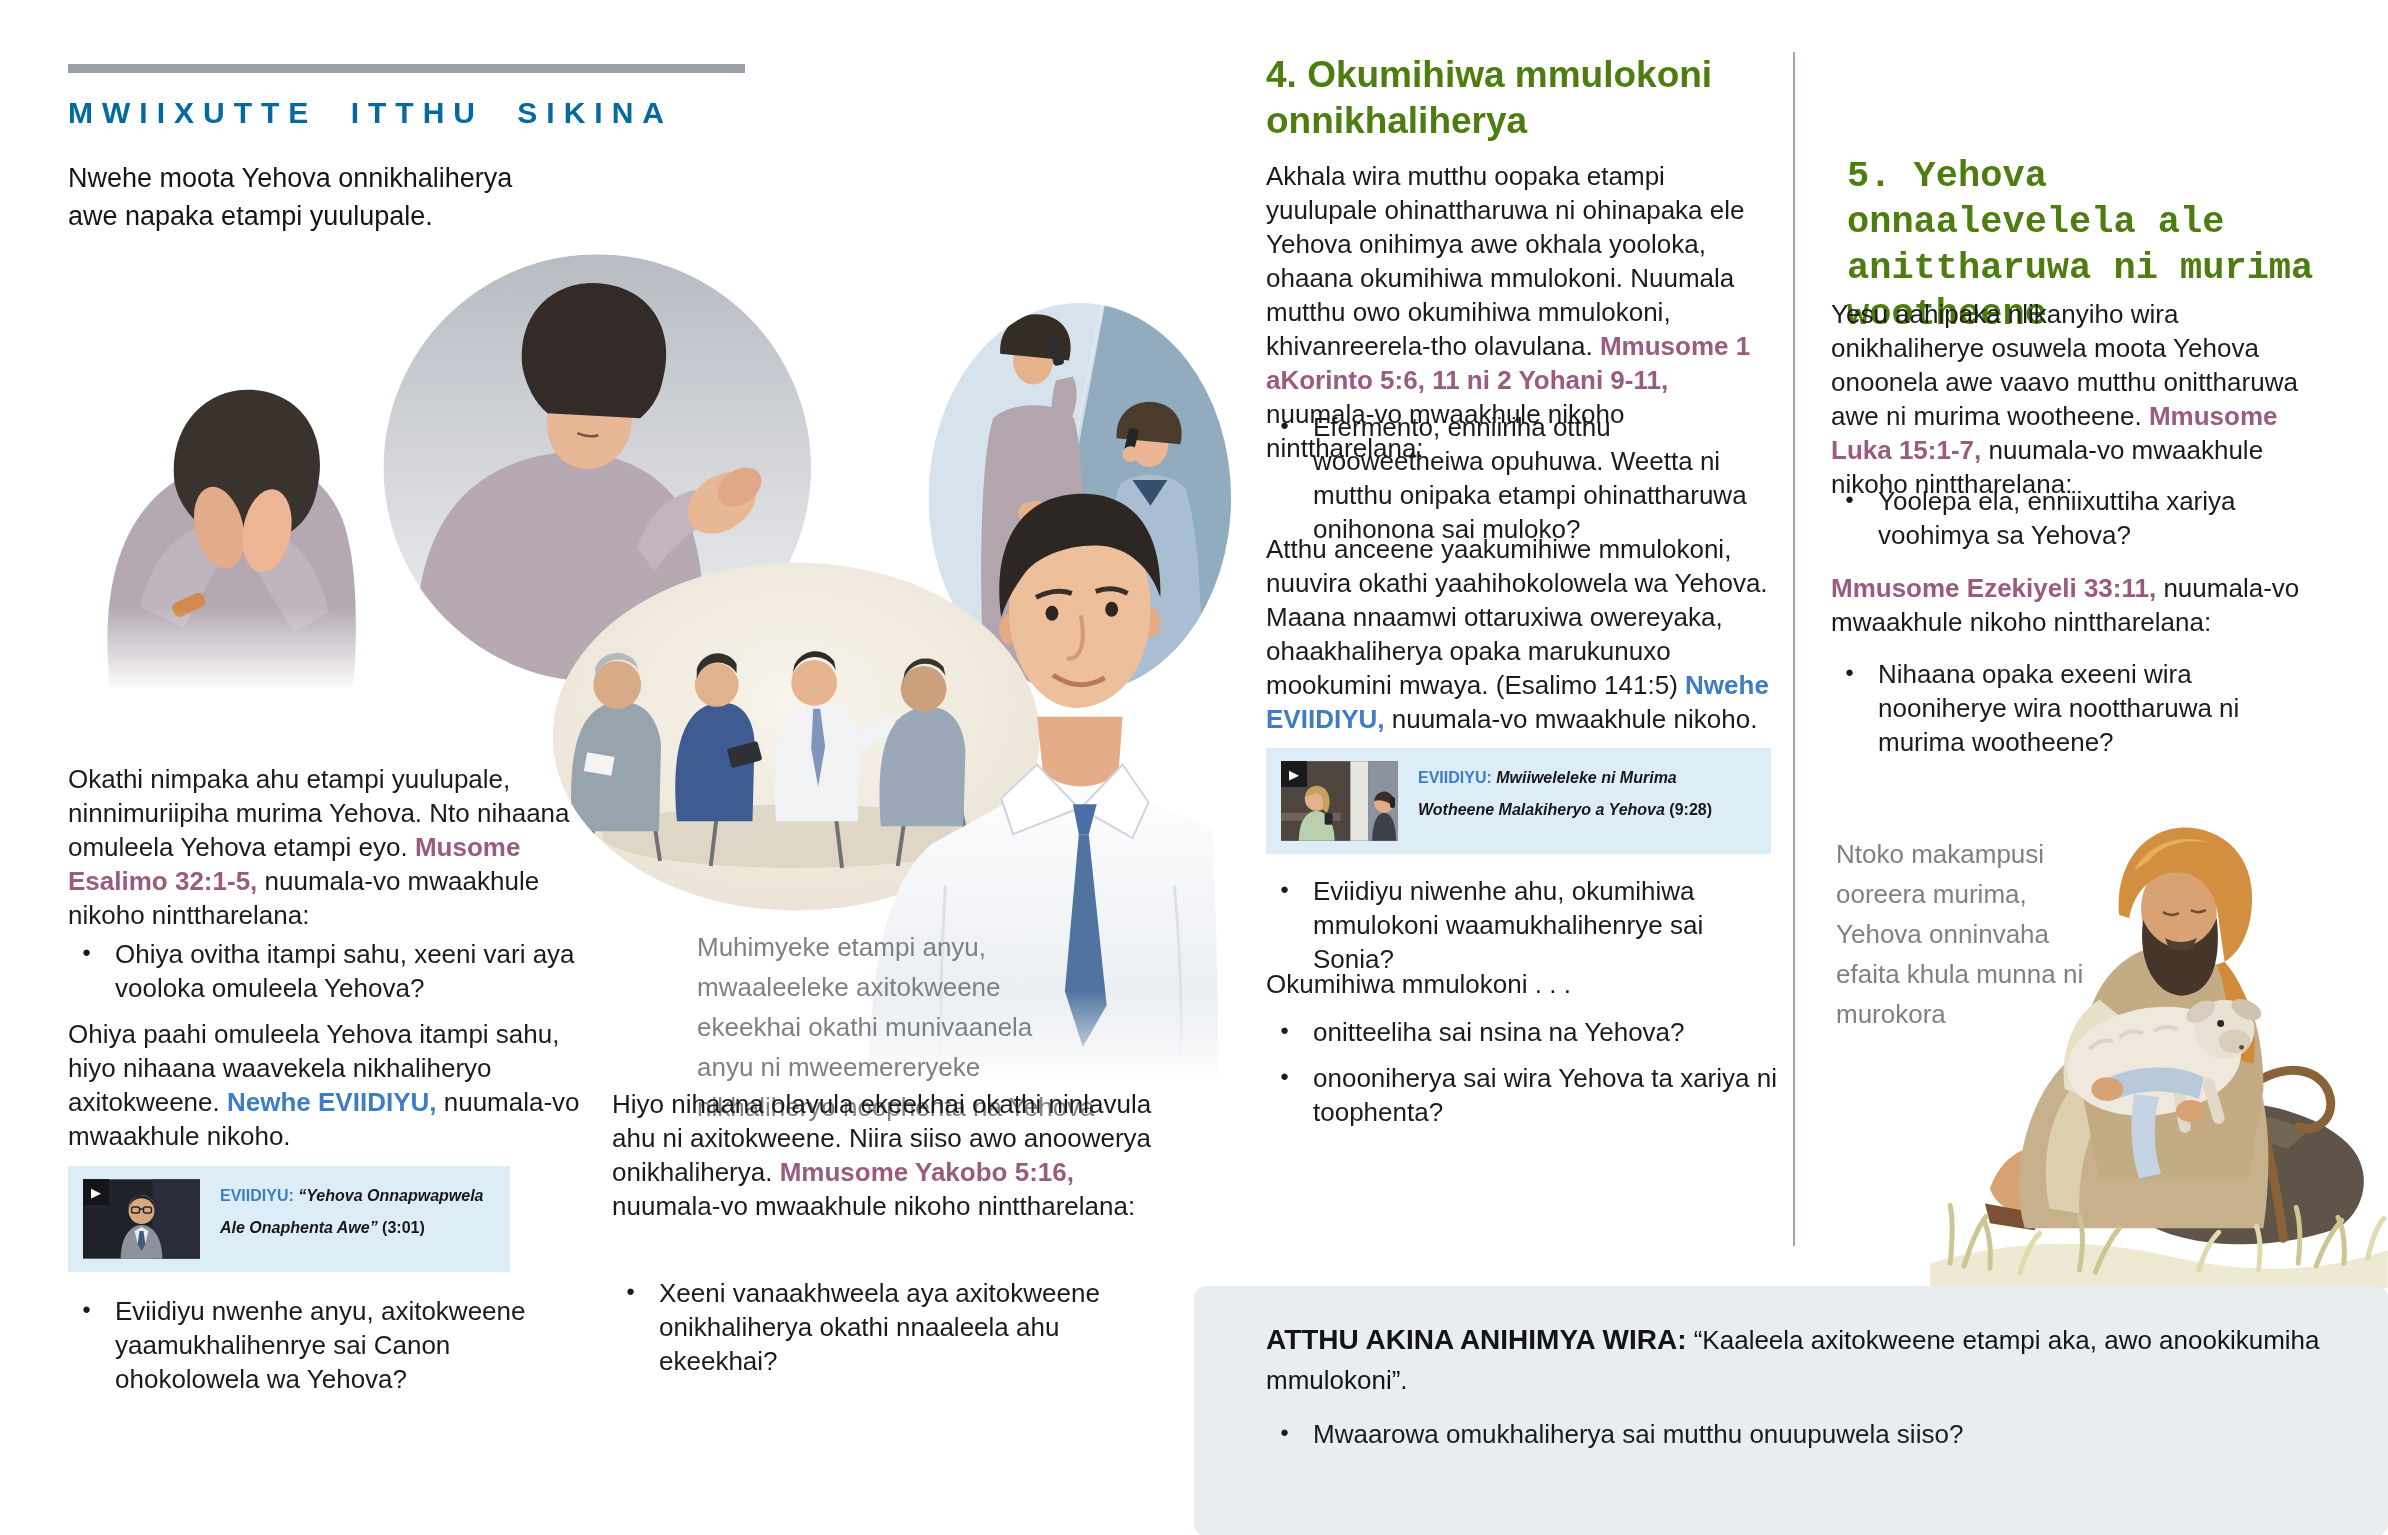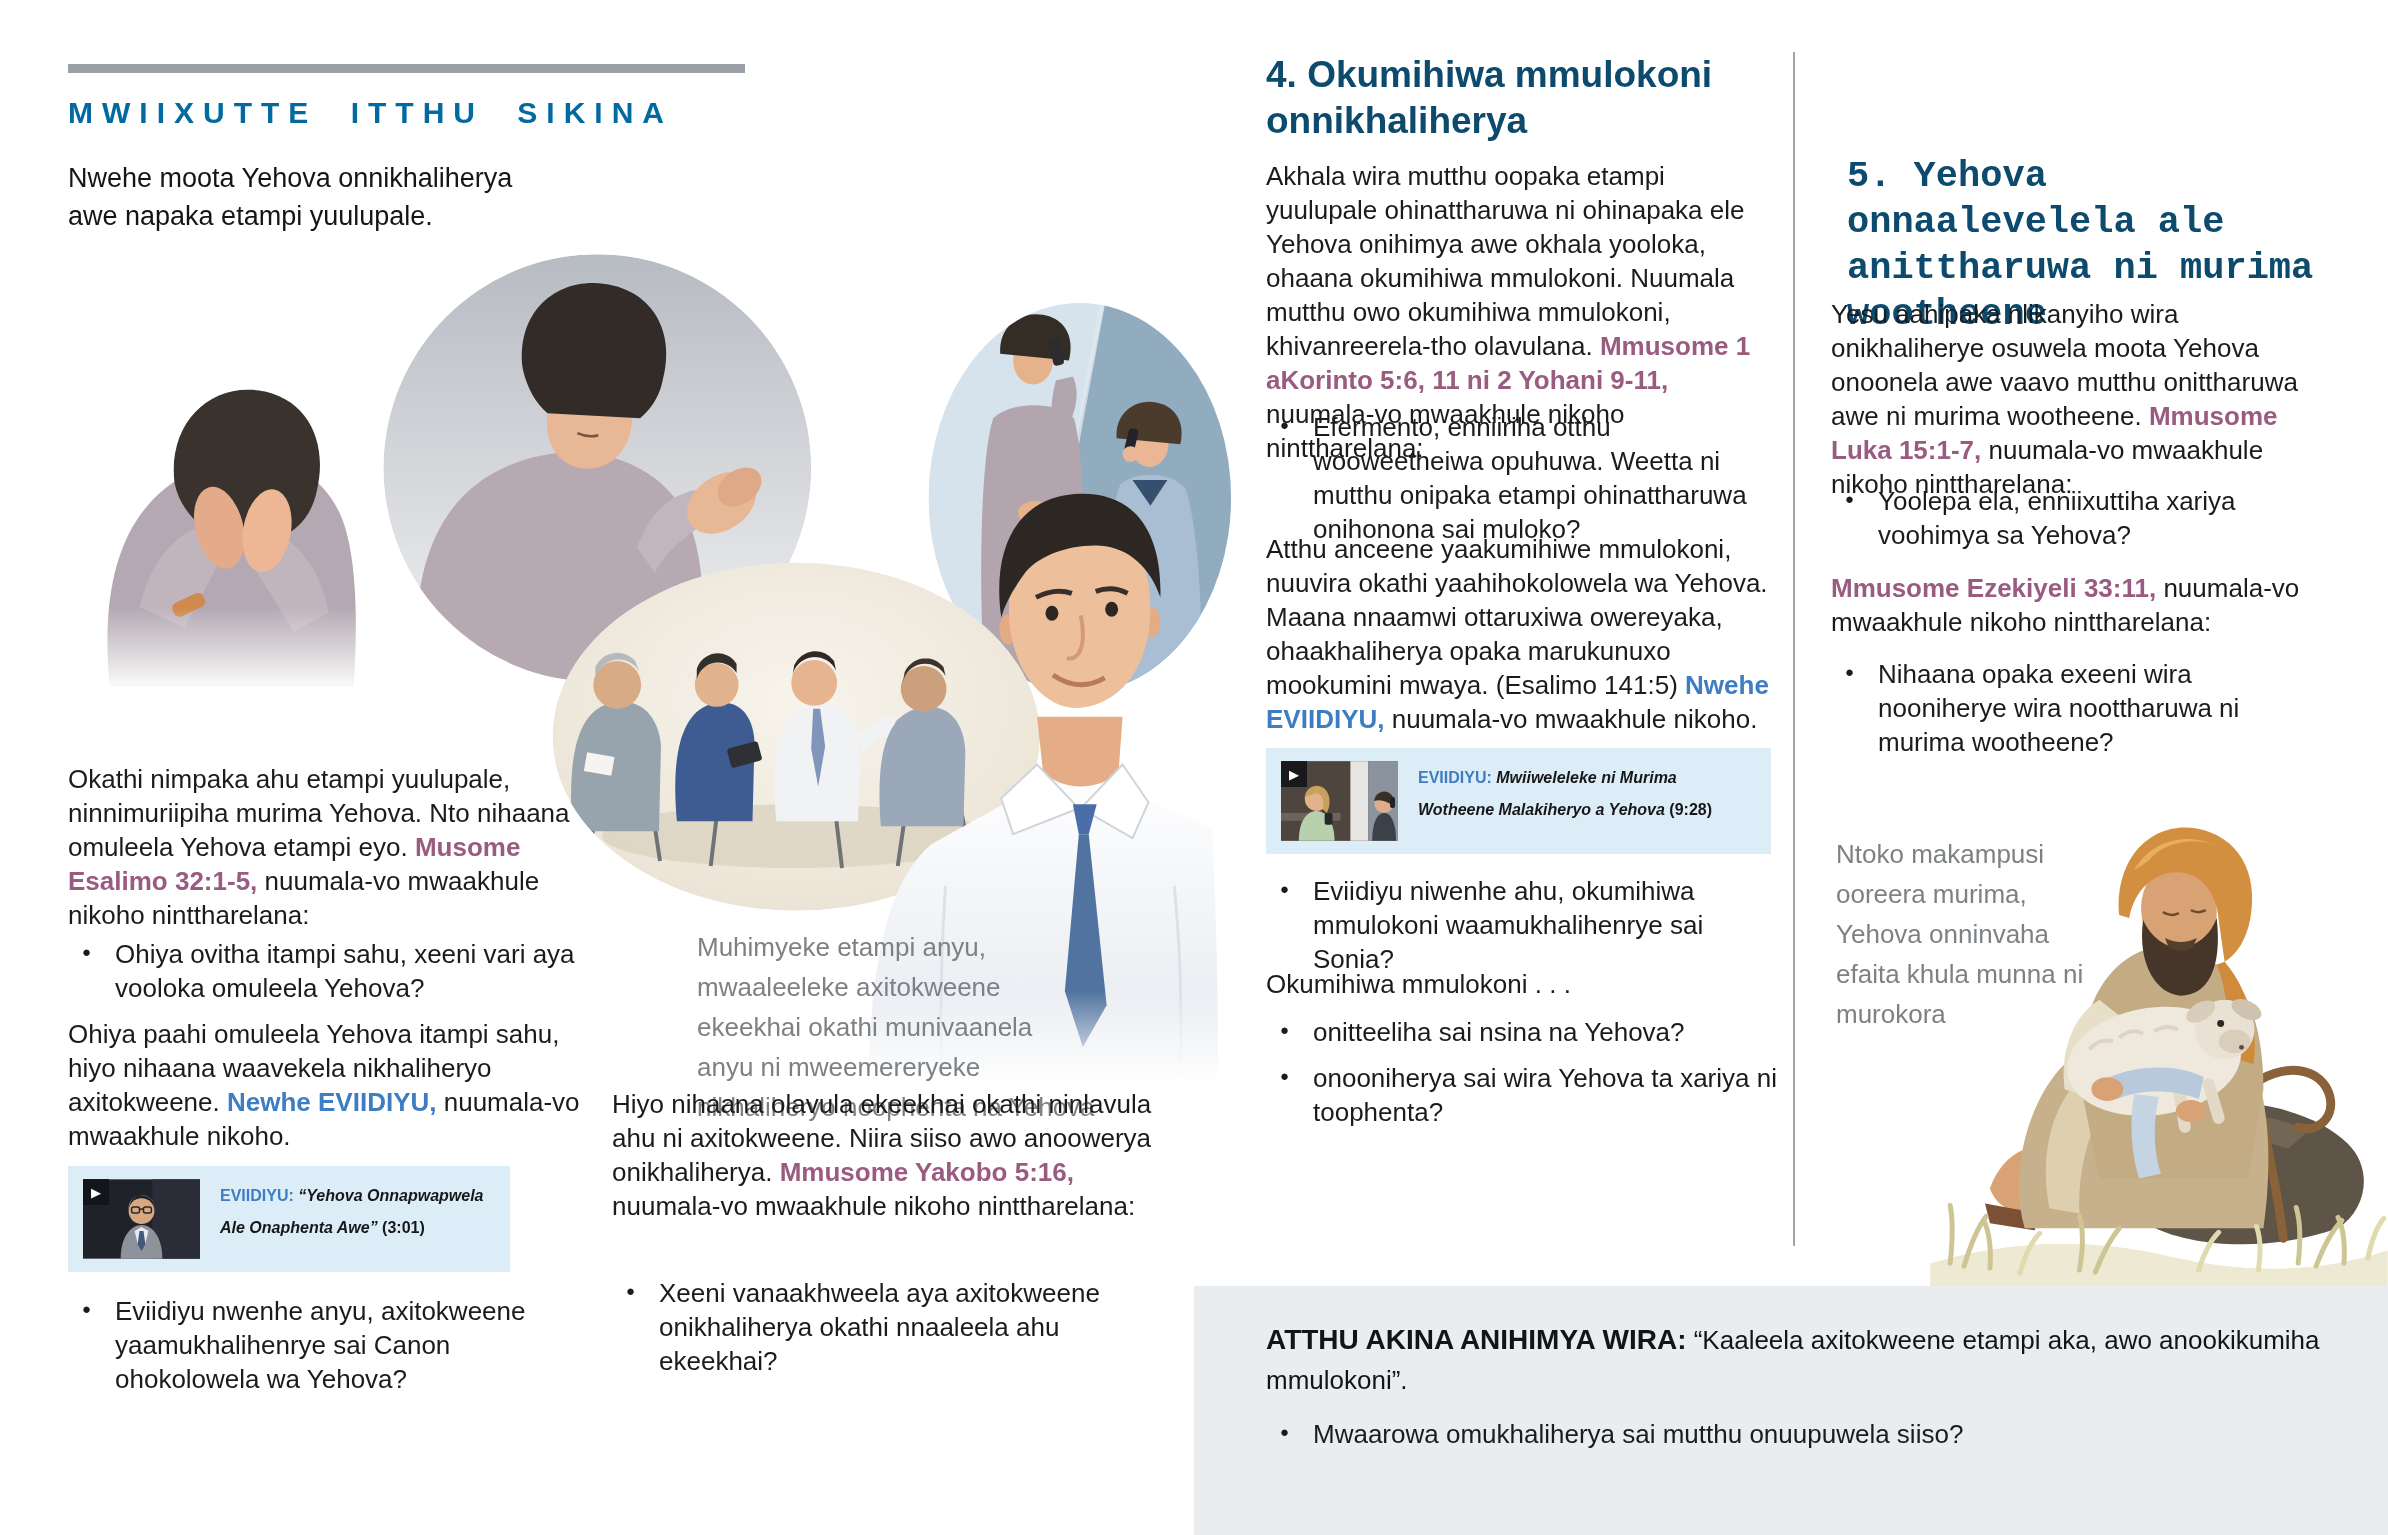"4. Okumihiwa mmulokoni onnikhaliherya" .heading { color: #0c4a6e -> #4d7c0f }
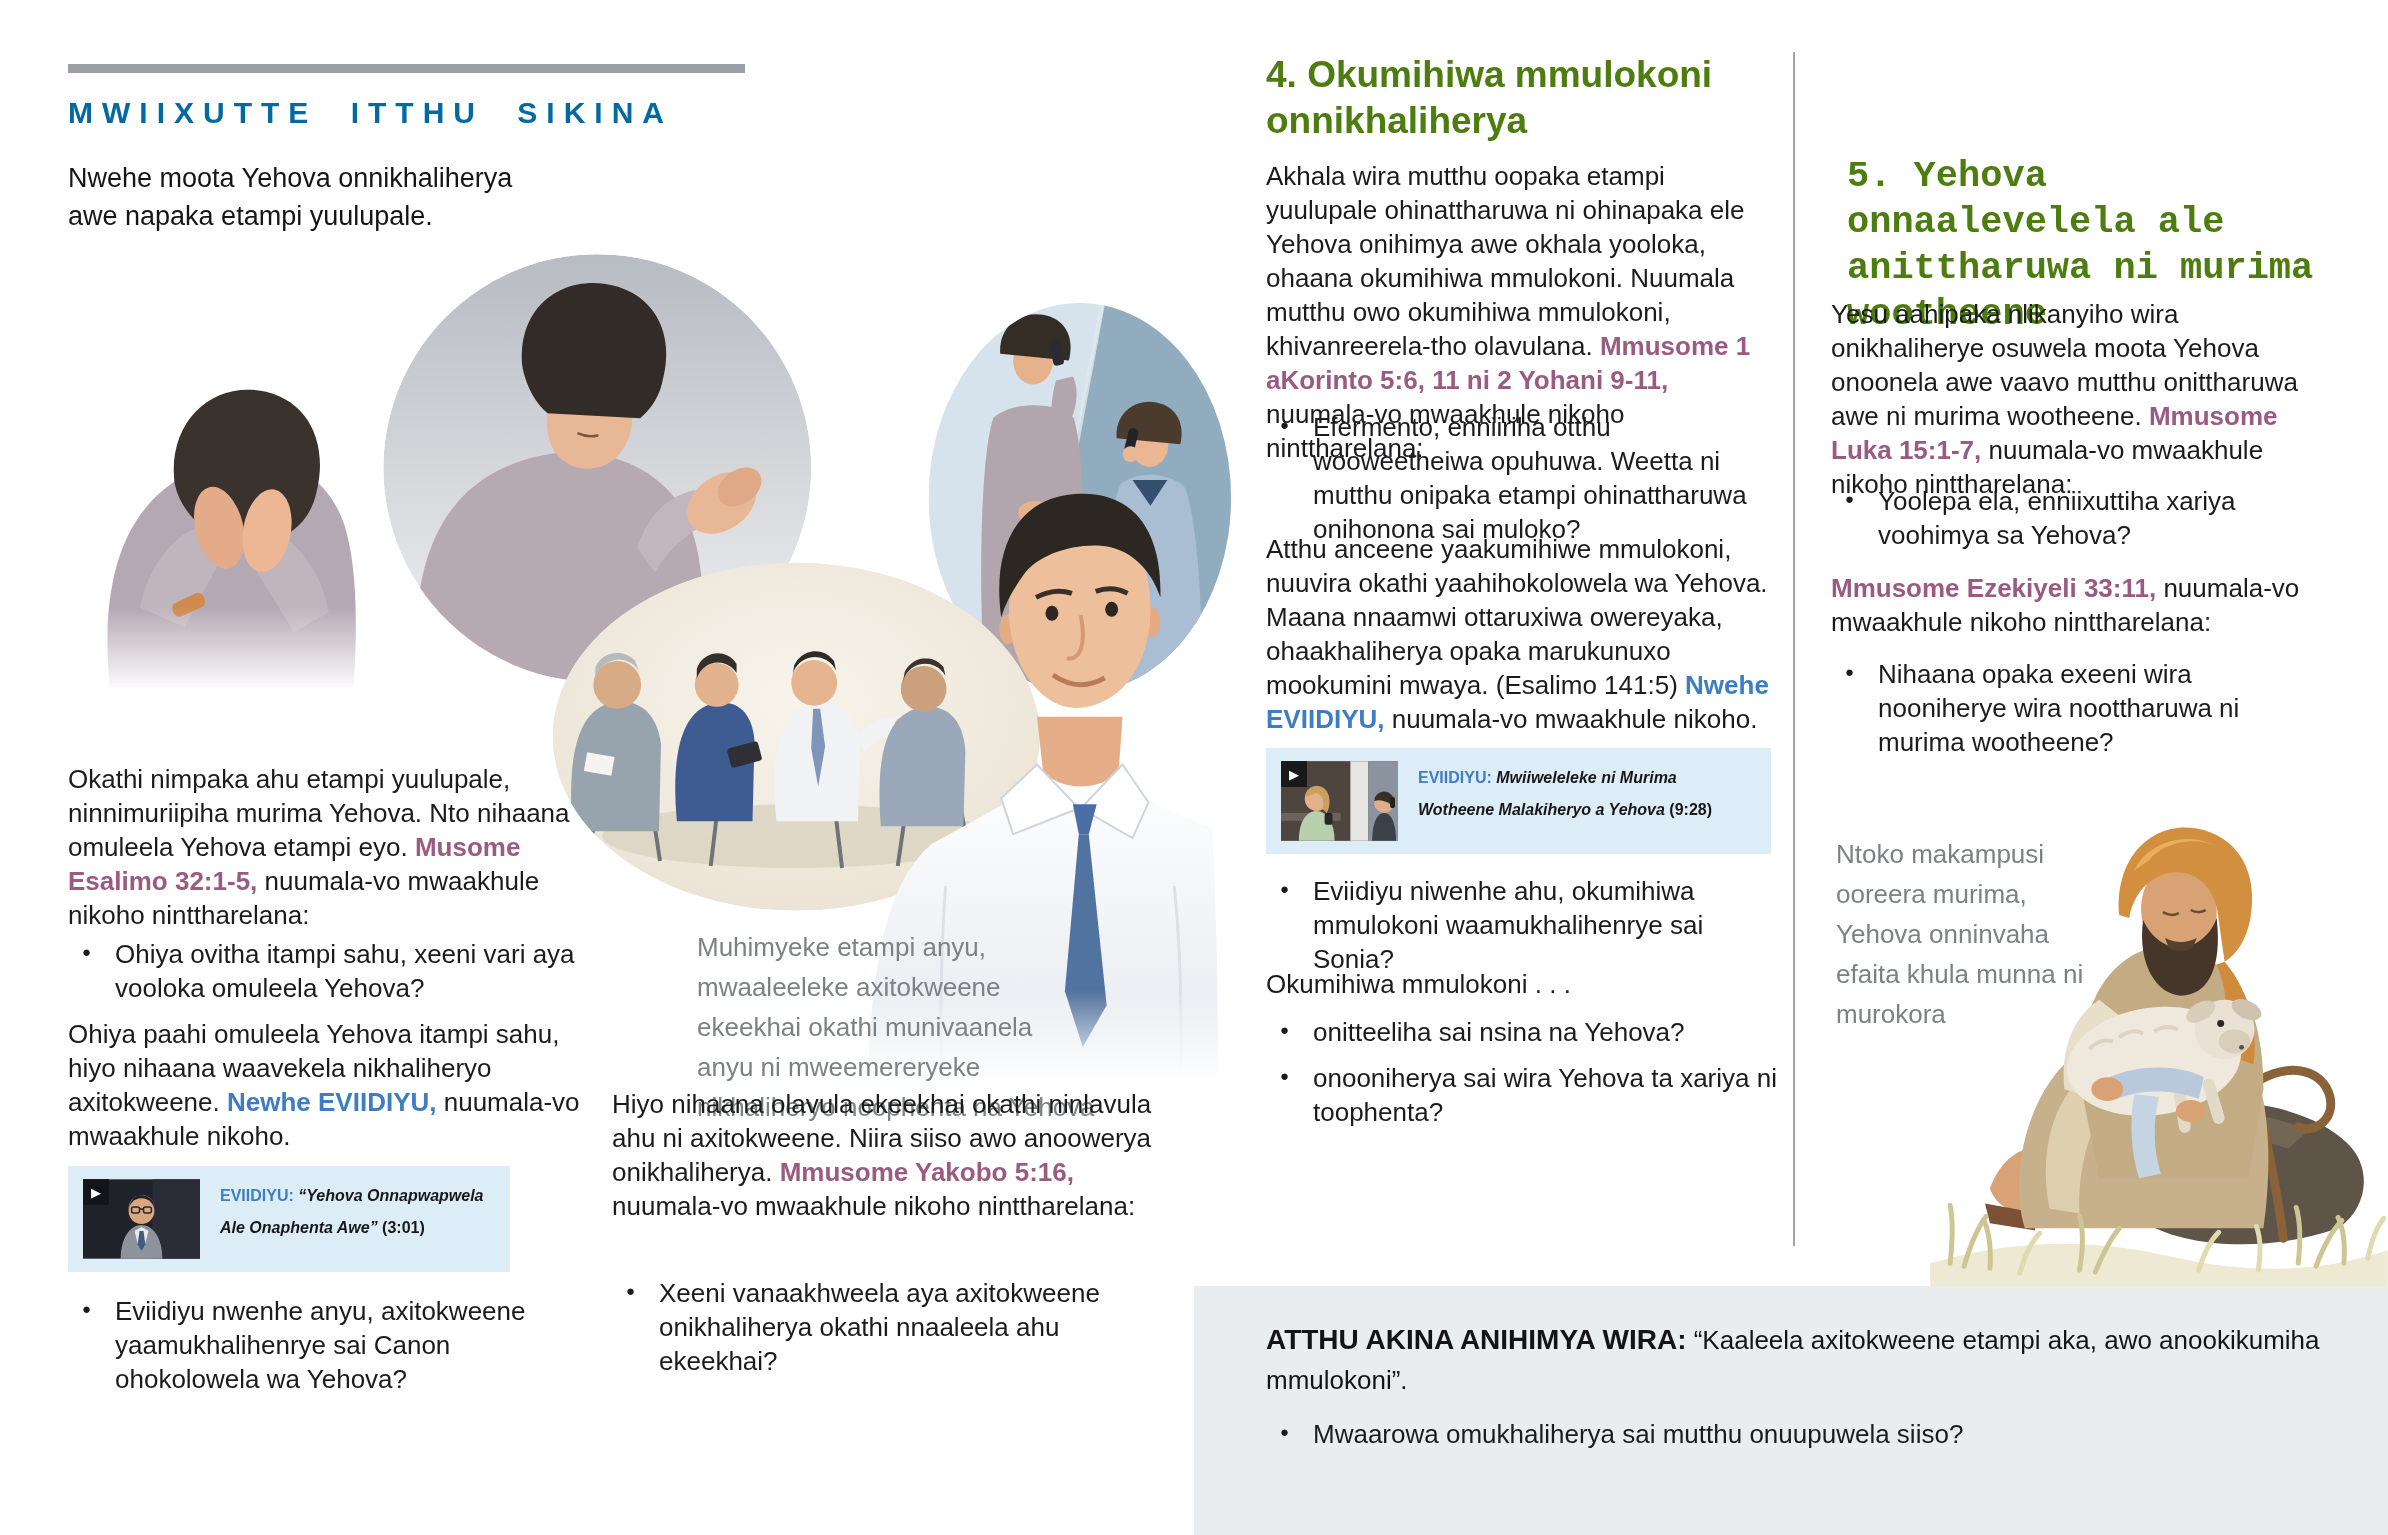"ATTHU AKINA ANIHIMYA WIRA: “Kaaleela" div.abs { border-radius: none -> 12px }
